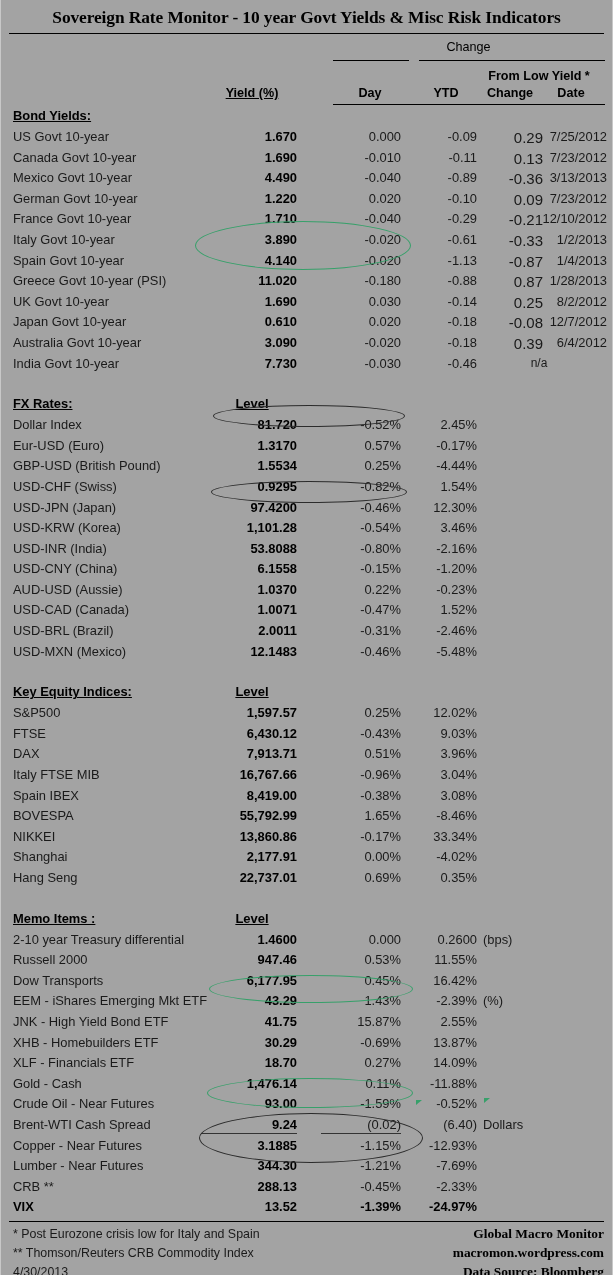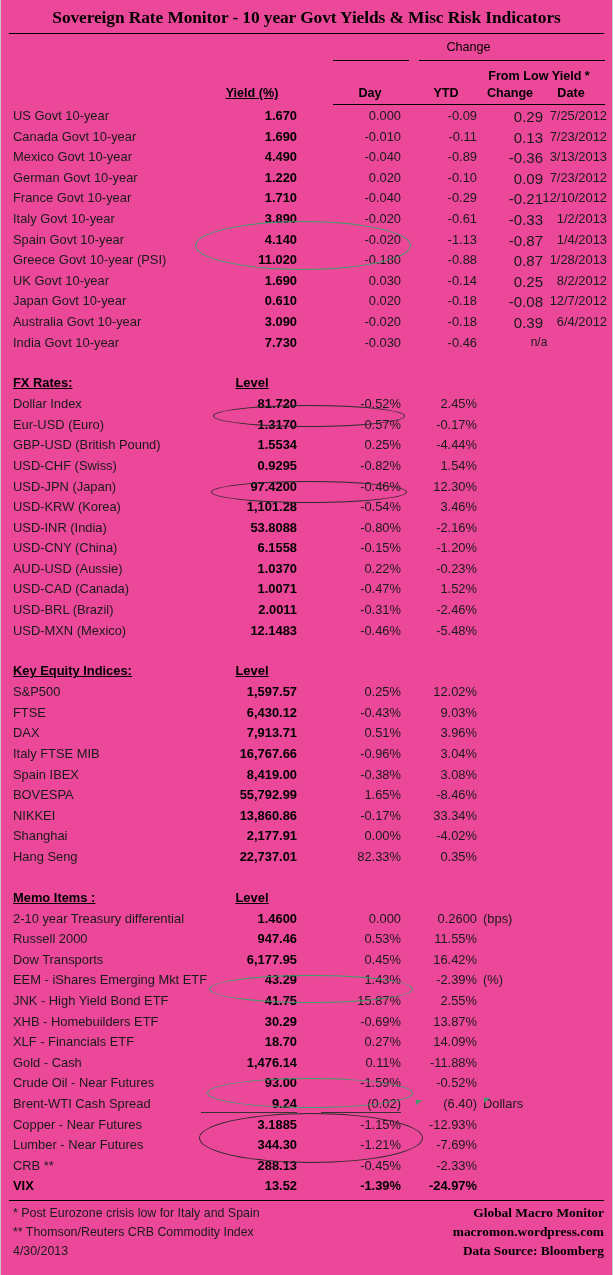"Sovereign Rate Monitor - 10" #sheet { background: #ec4899 -> #a3a3a3 }
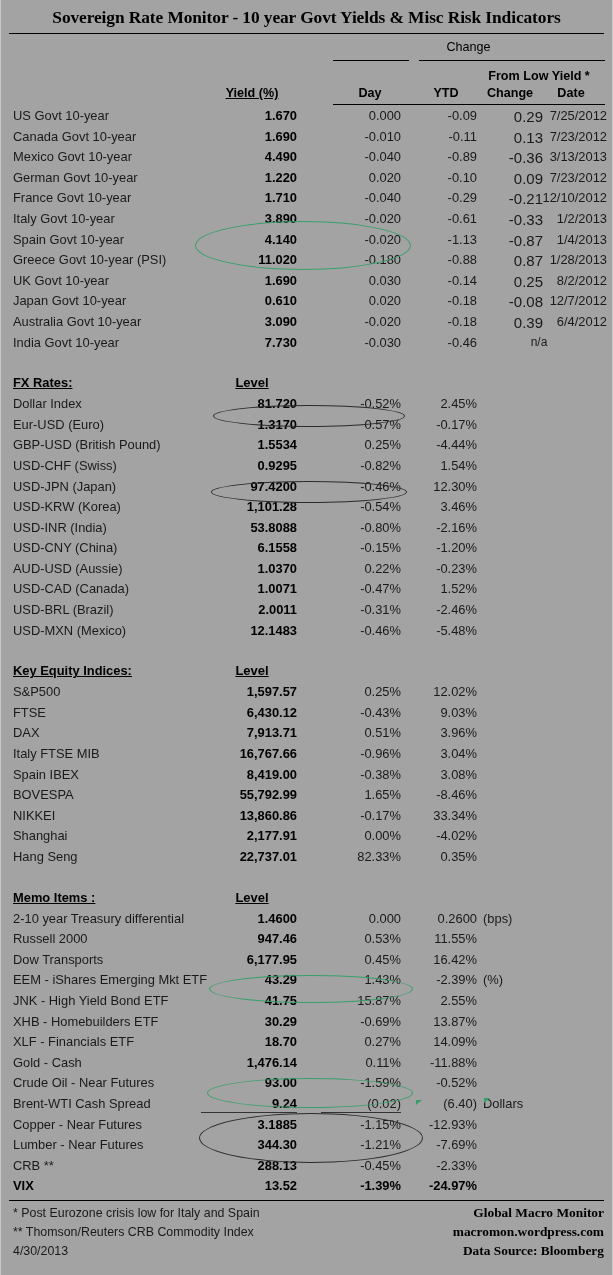"Bond Yields:" div.sec-head { html: none -> <div> <span>Bond Yields:</span> <span></span> </div> }
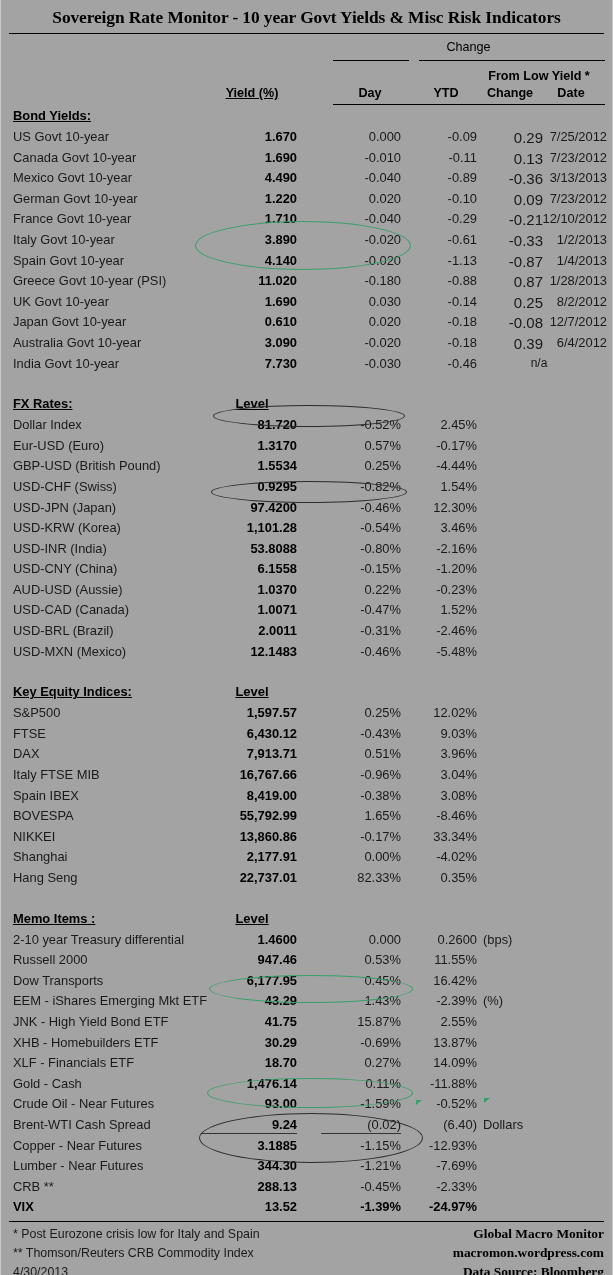"82.33%" span.v2 { text: 82.33% -> 0.69% }
